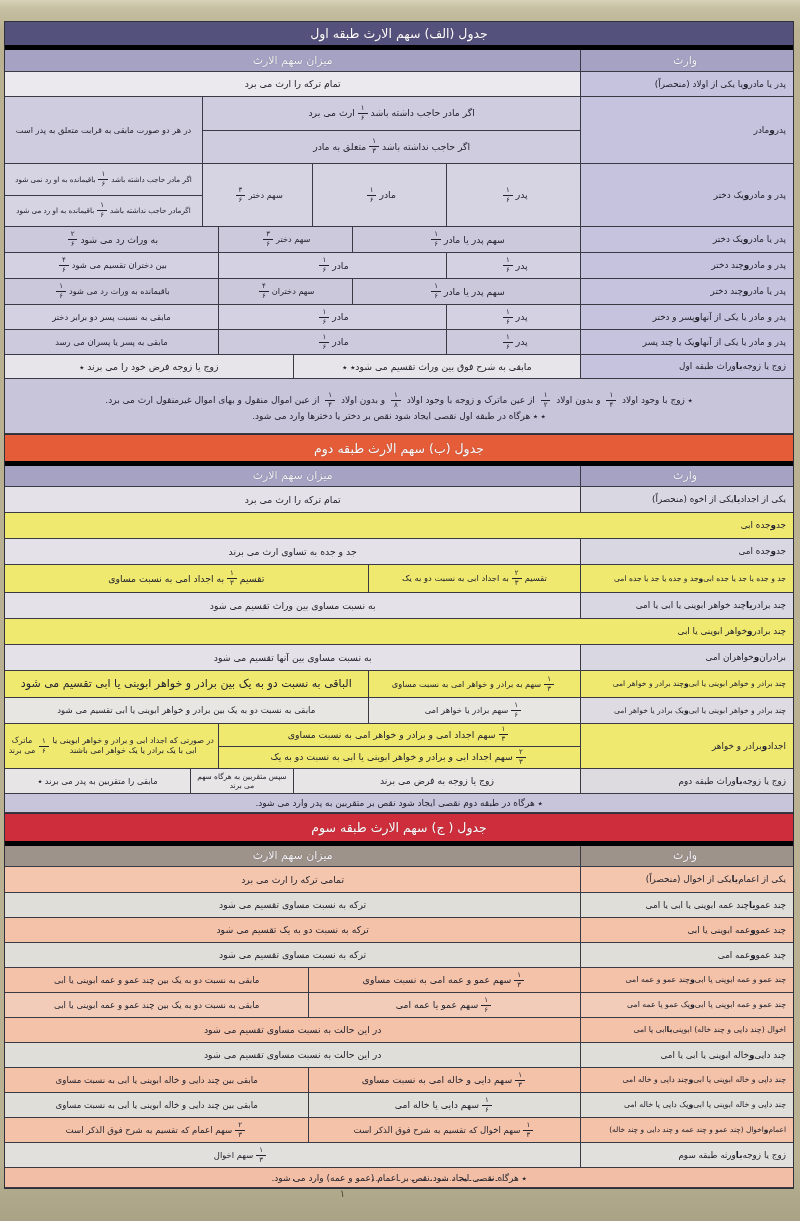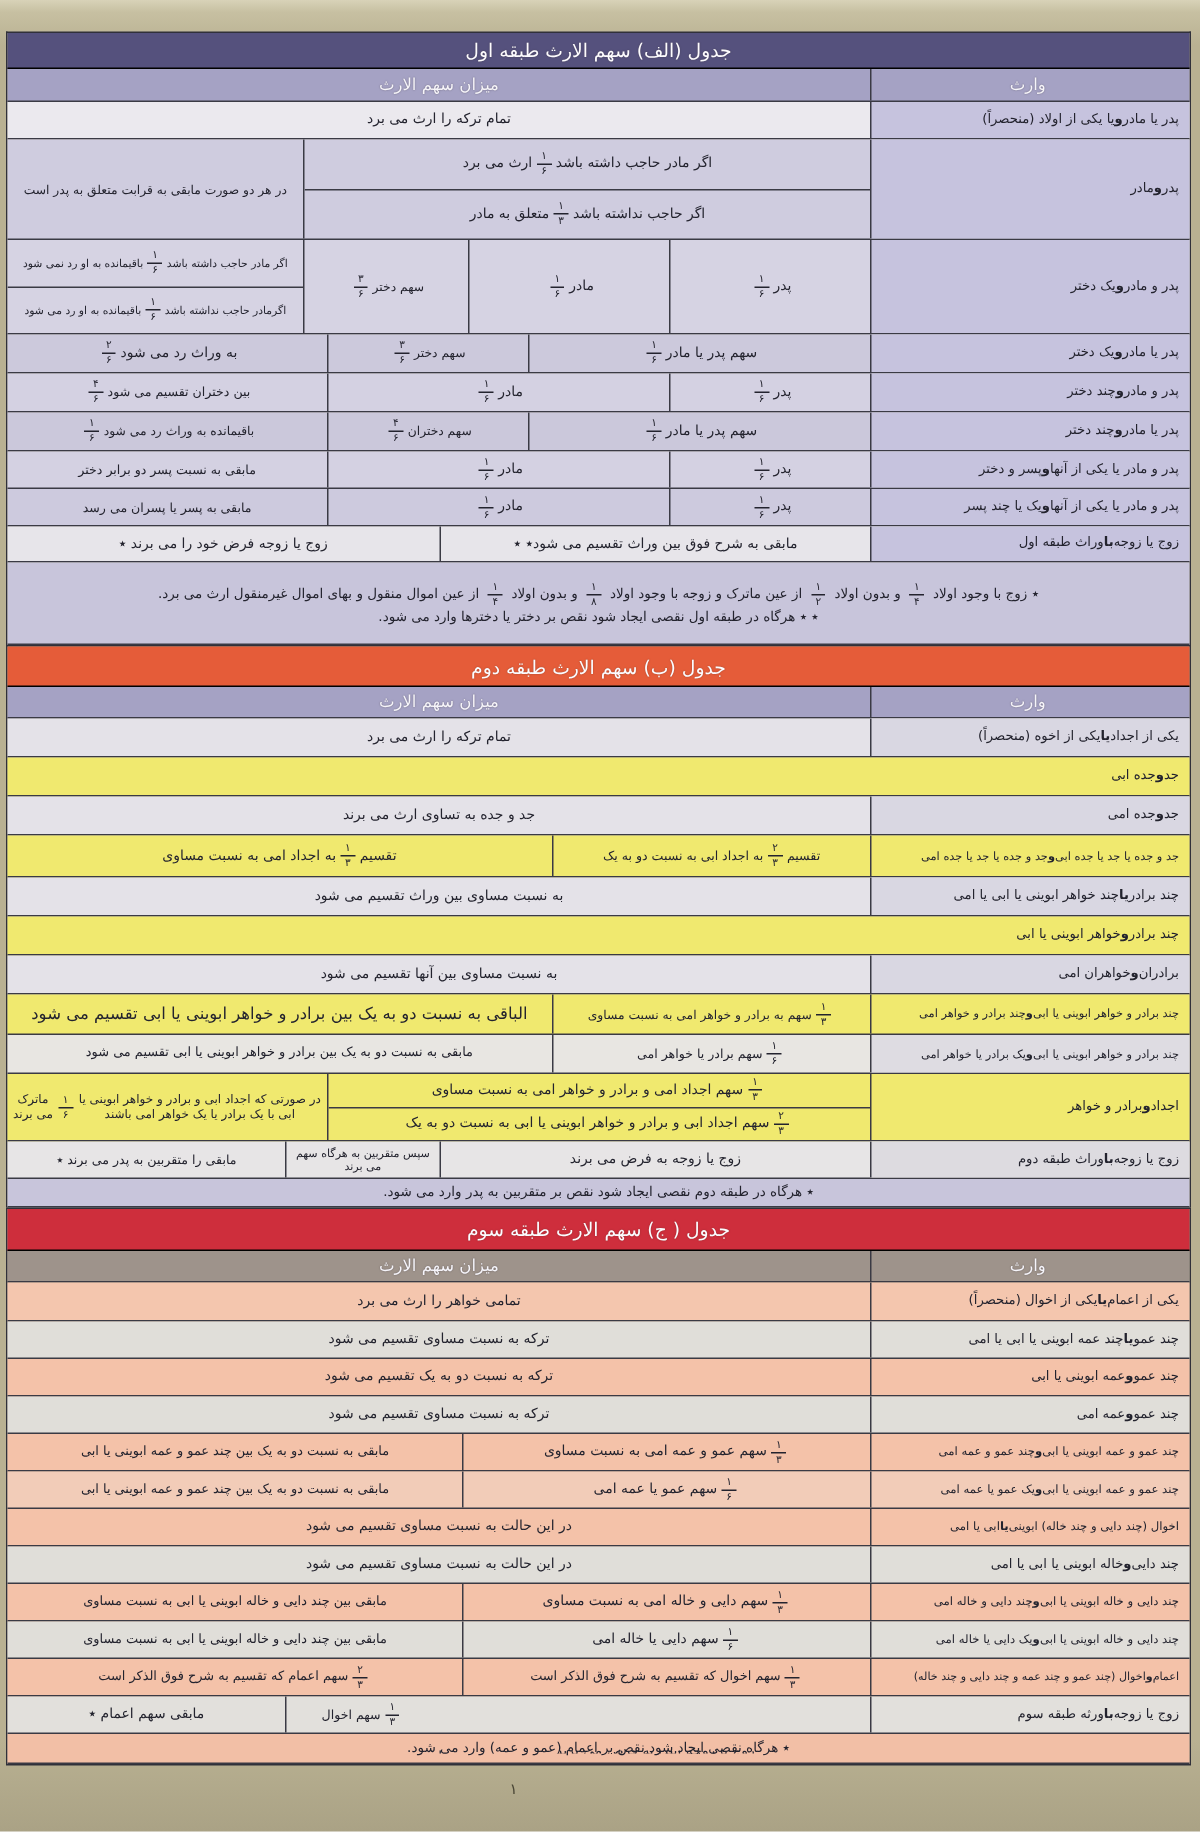"جدول (الف) سهم الارث طبقه" .ttl { border-bottom: 1px solid #000000 -> 5px solid #000000 }
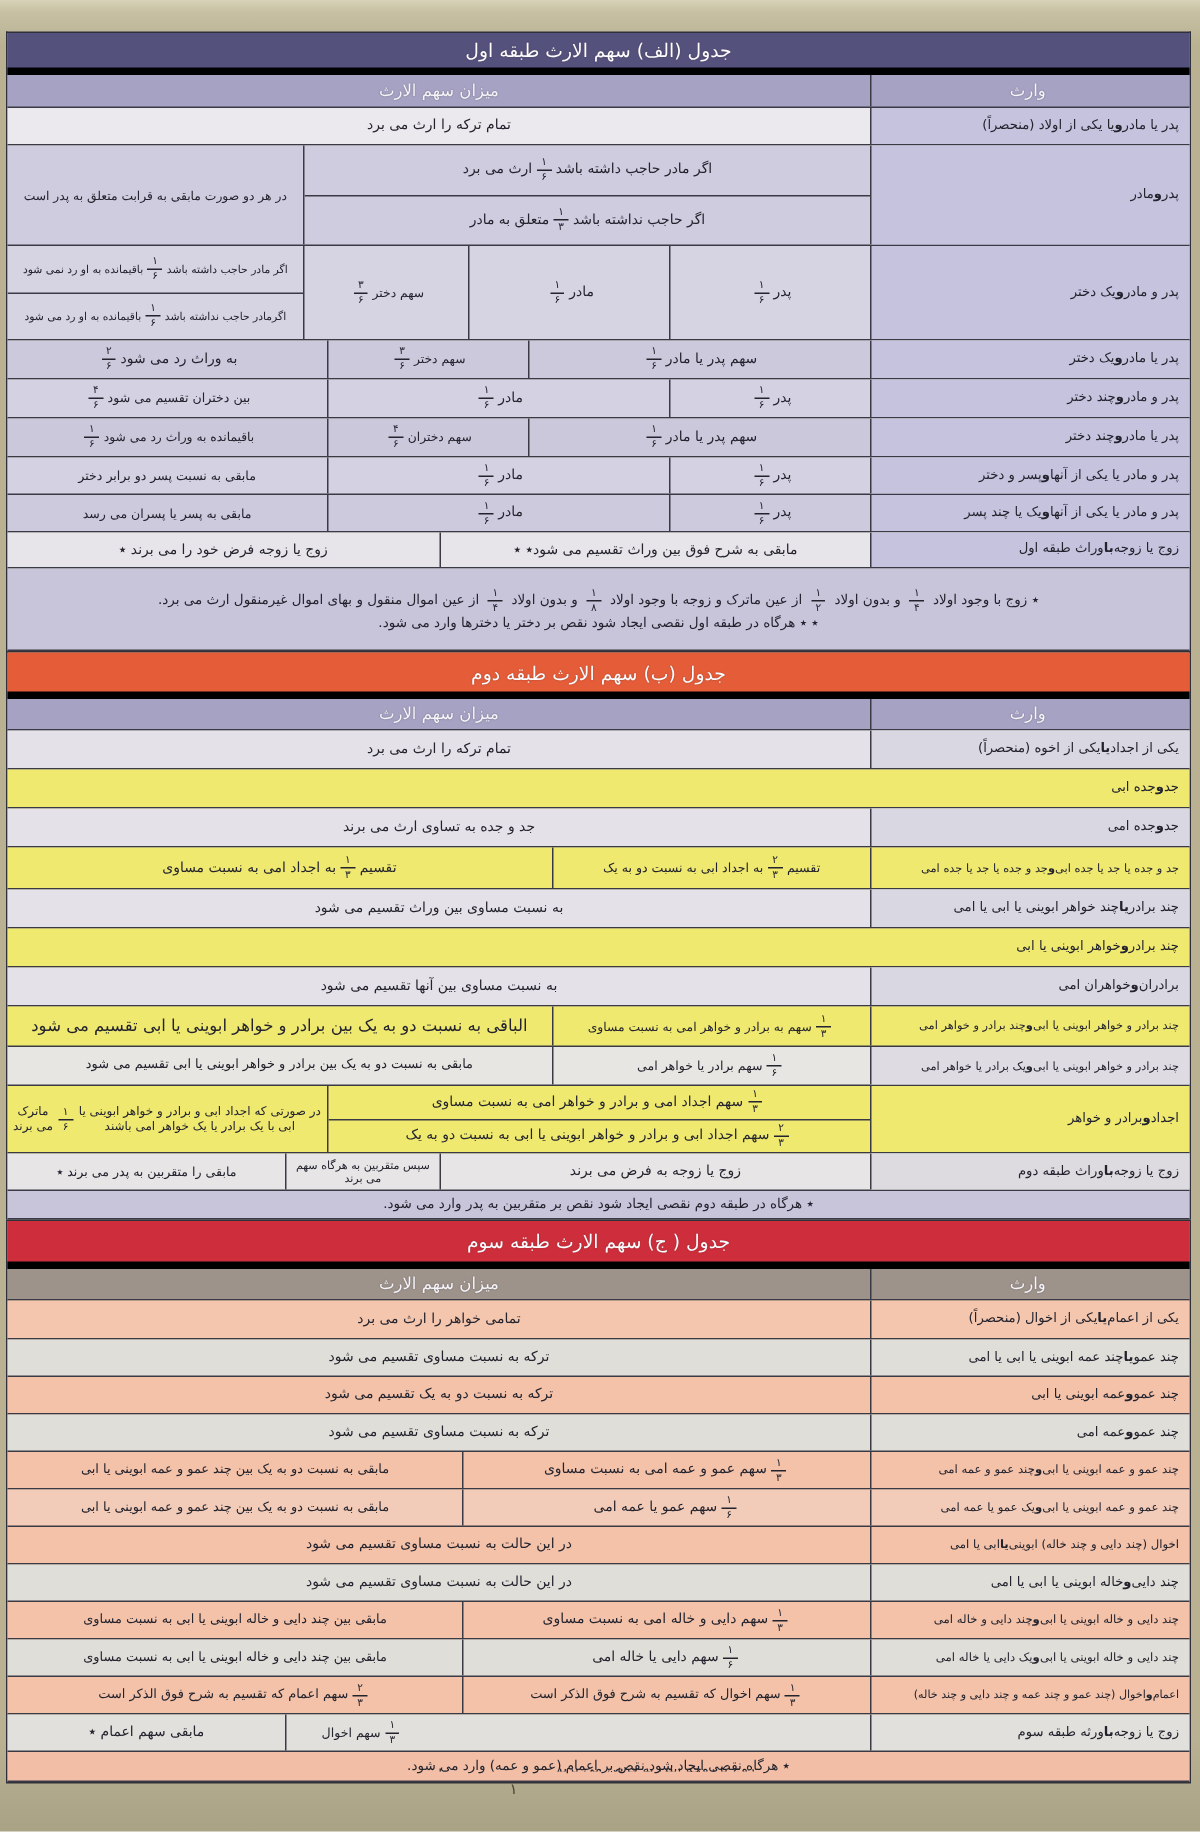"تمامی خواهر را ارث می" div.cell { text: خواهر -> ترکه }
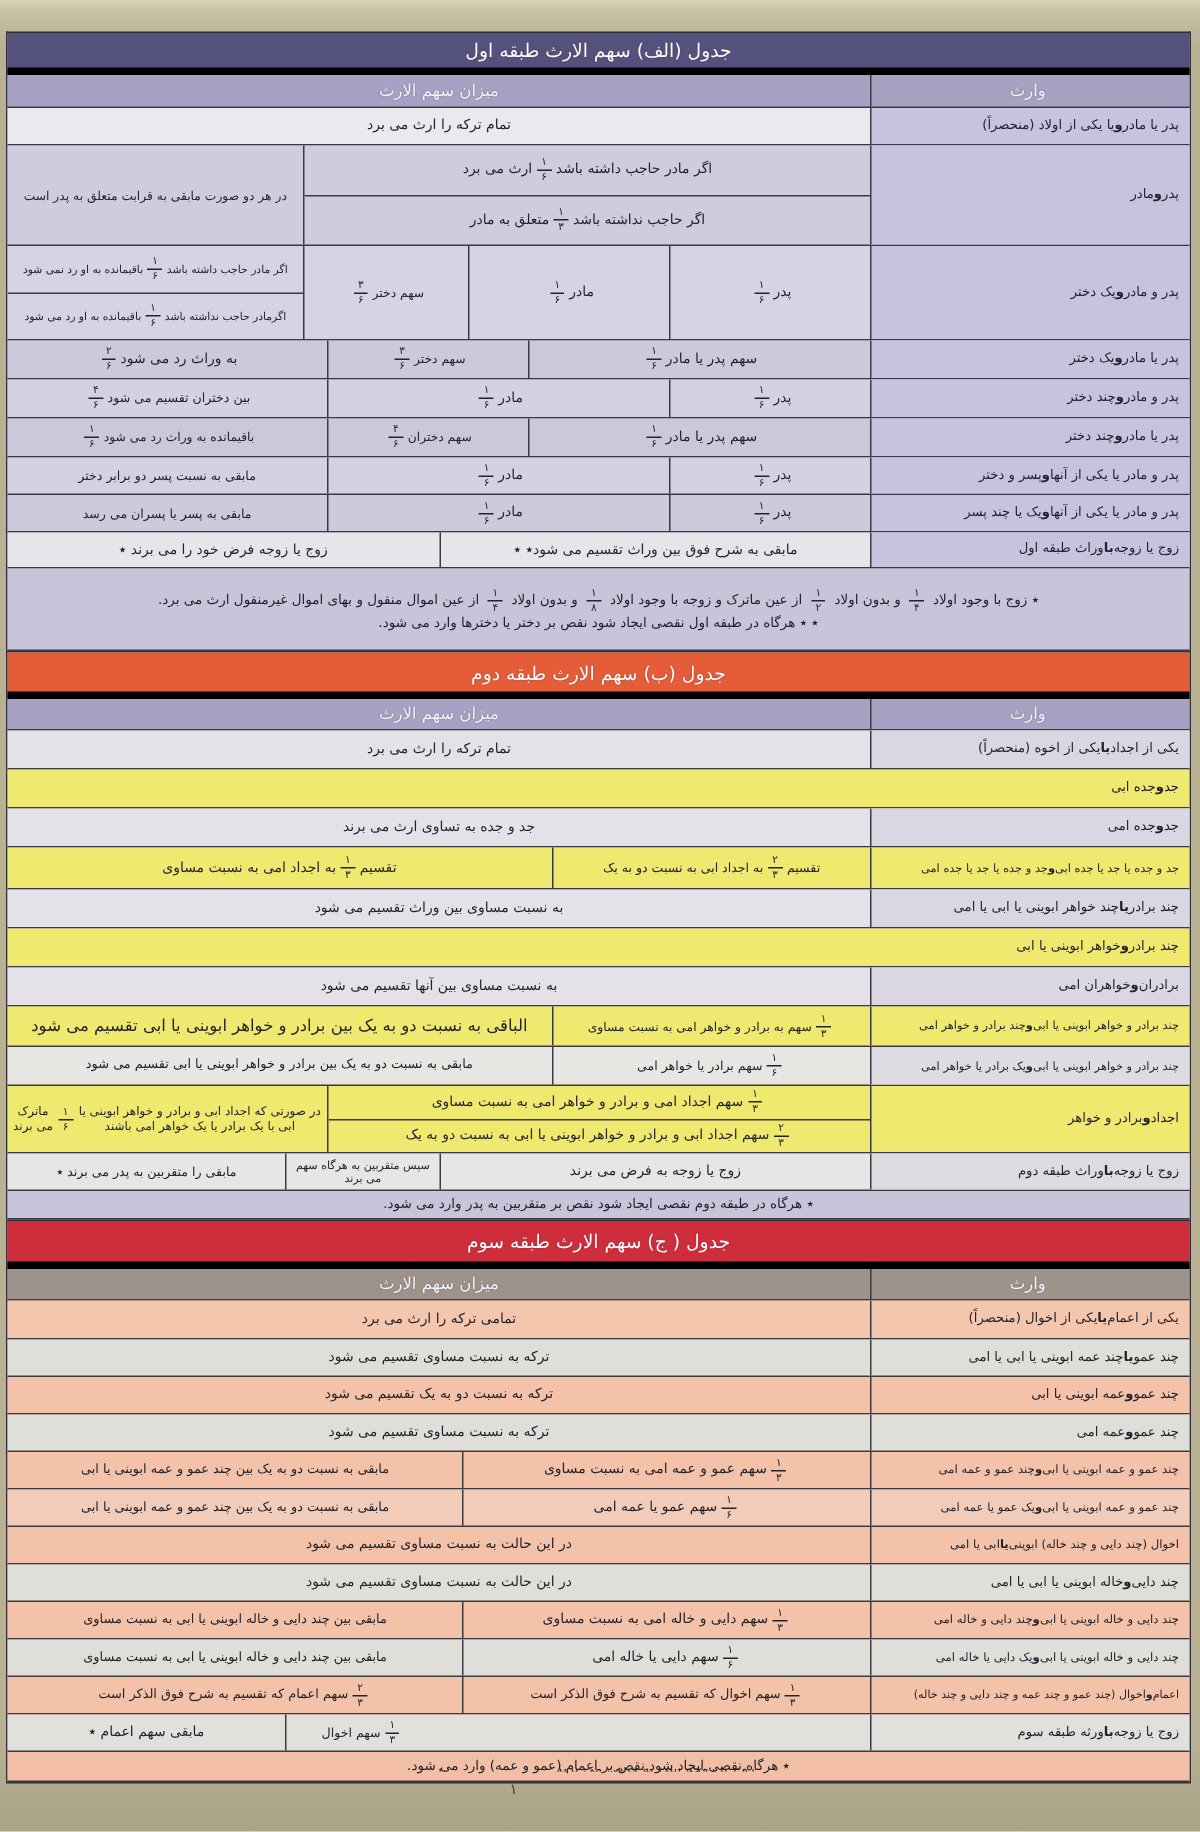"مابقی سهم اعمام ٭" div.cell { html: <div>مابقی سهم اعمام ٭</div> -> none }
